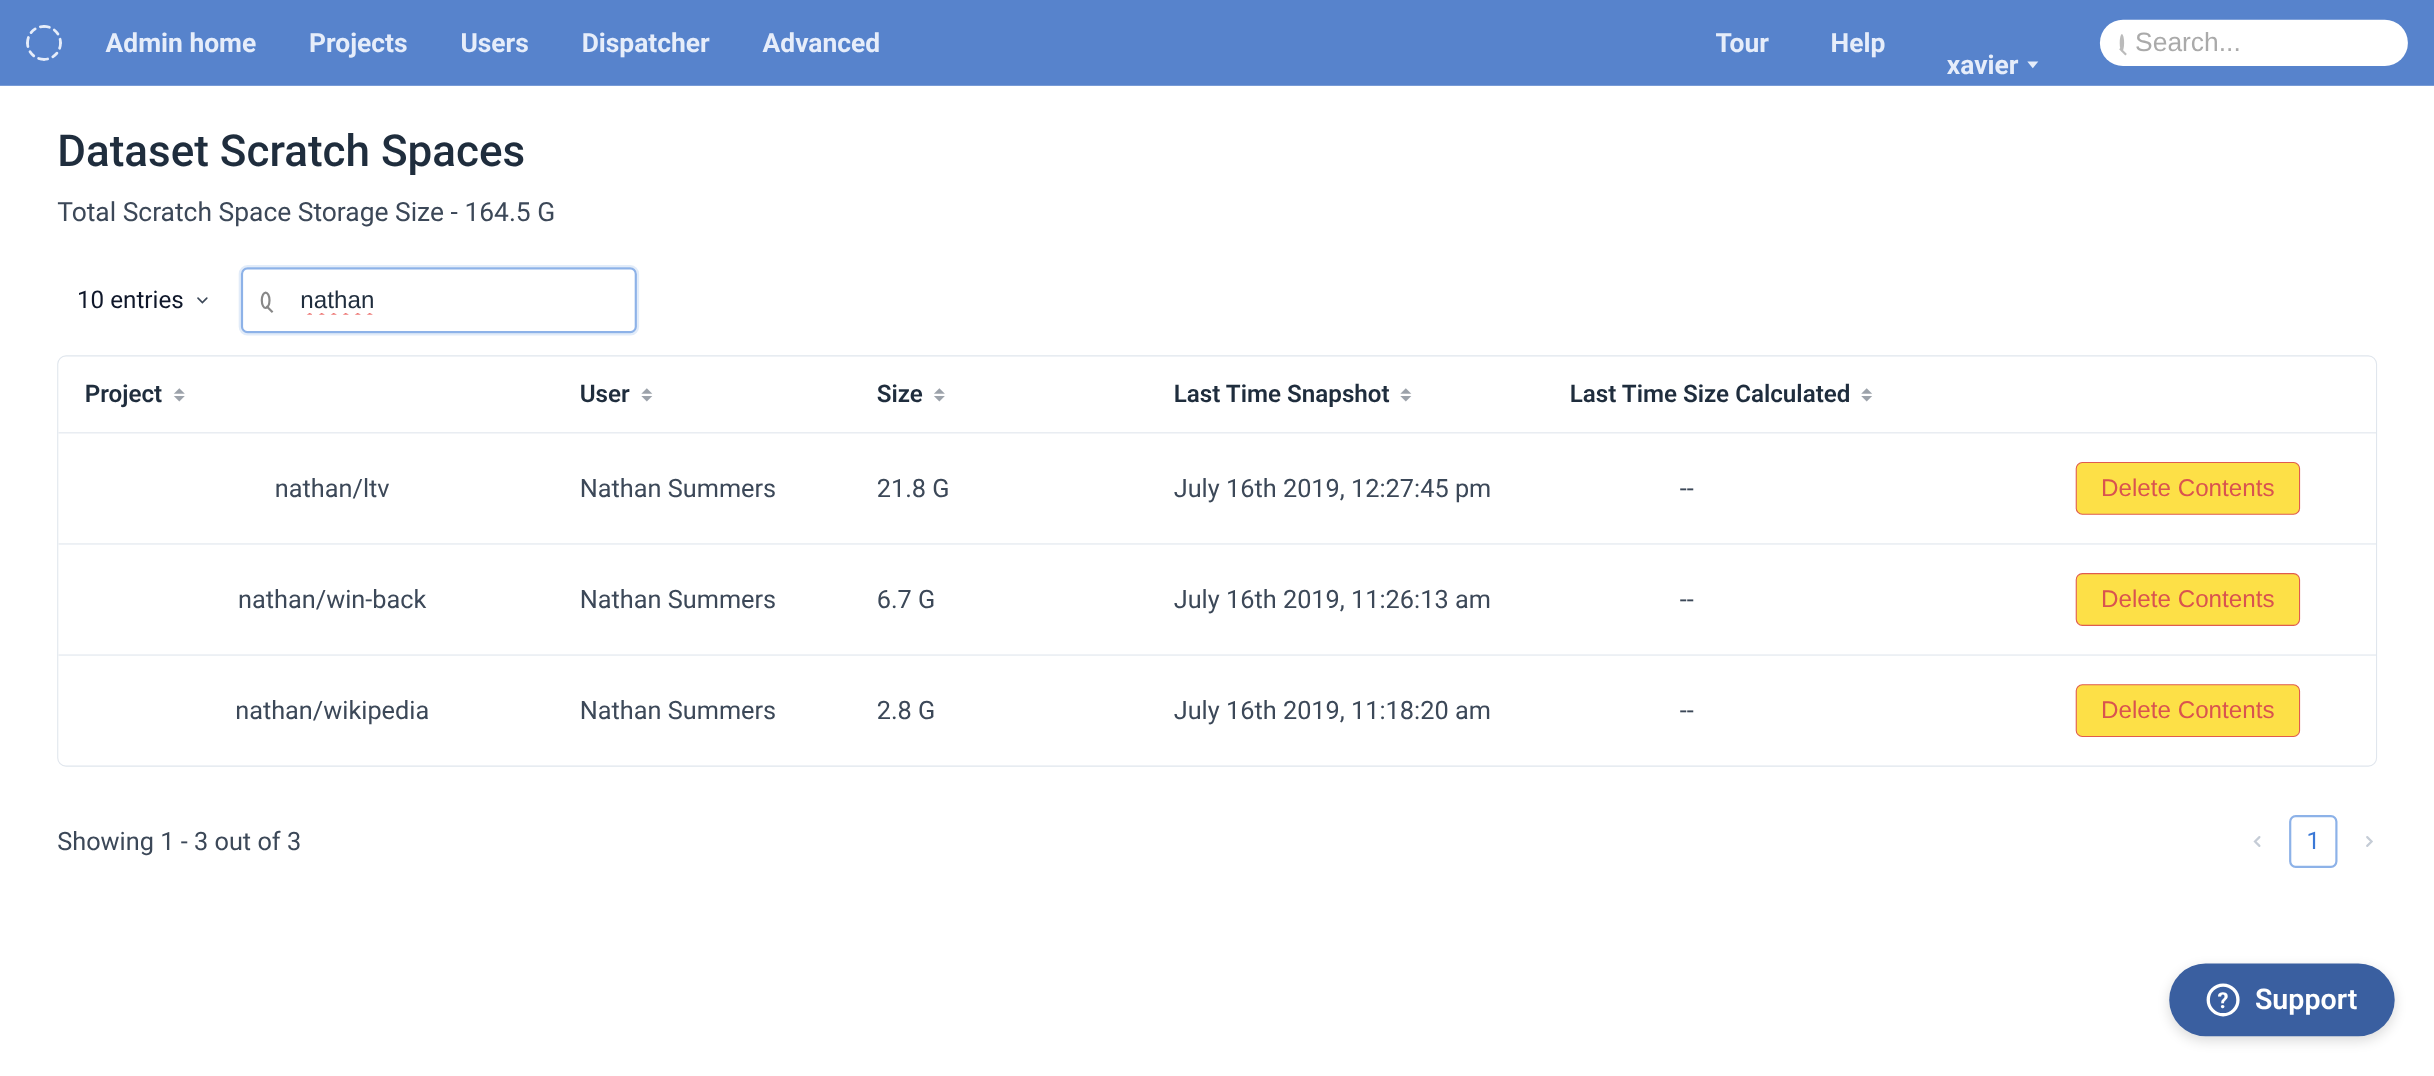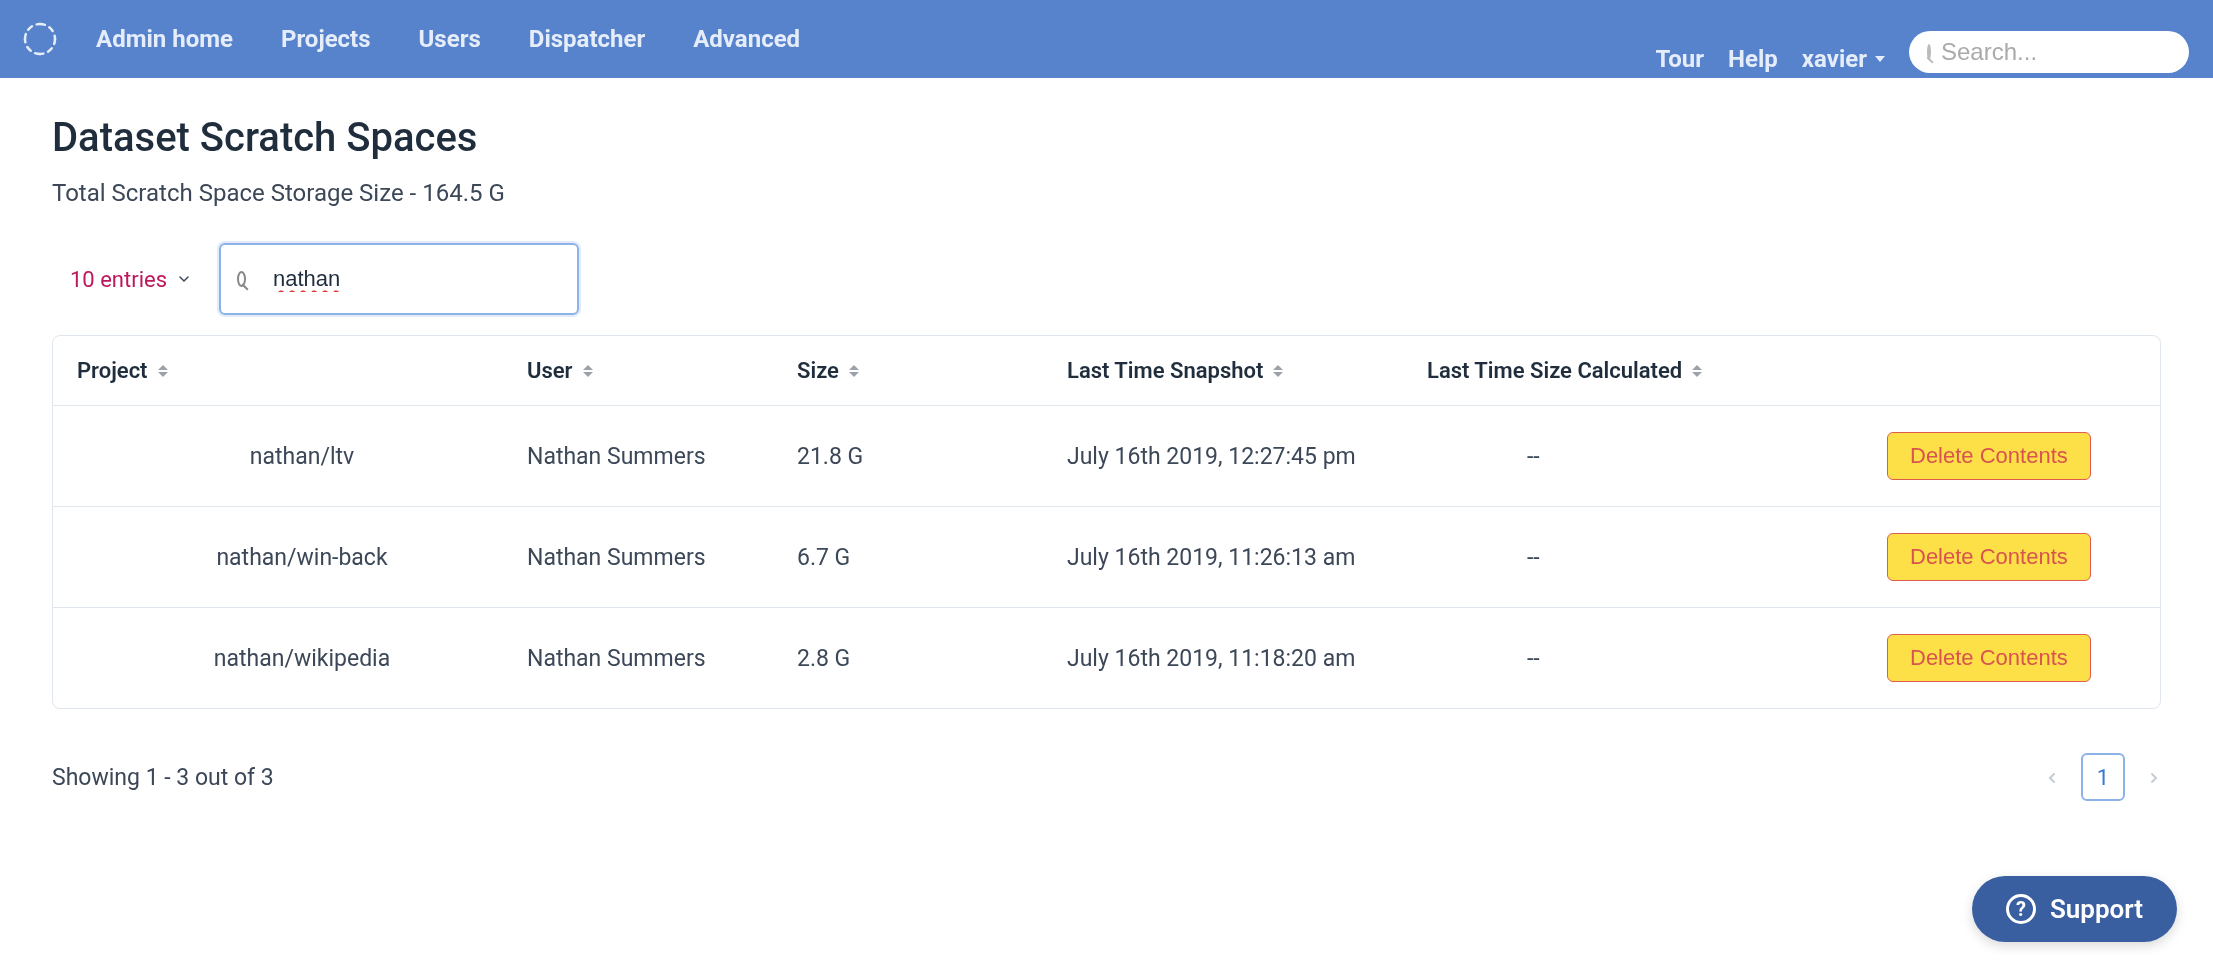"Tour" .nav-right { align-items: flex-end -> center; gap: 24px -> 56px }
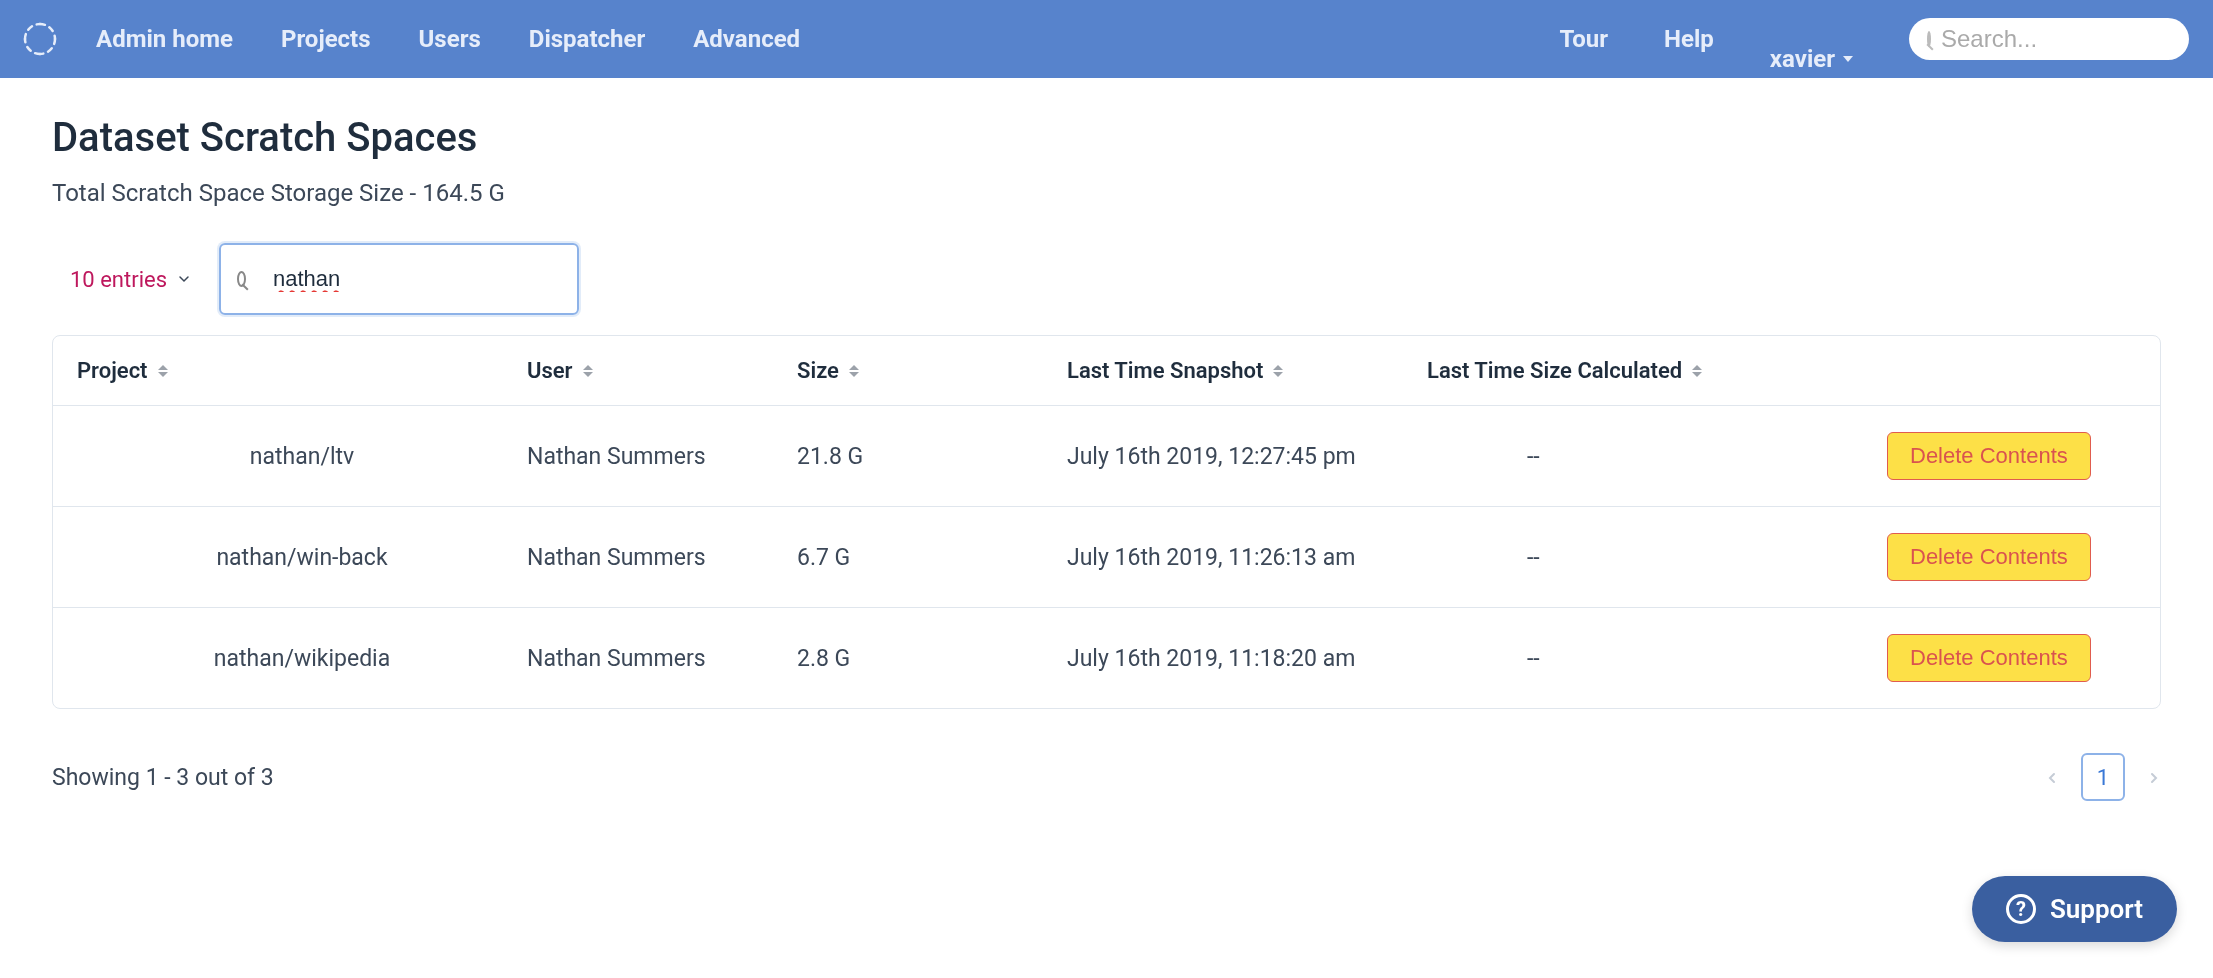"10 entries" .entries-selector { color: #be185d -> #0f172a }
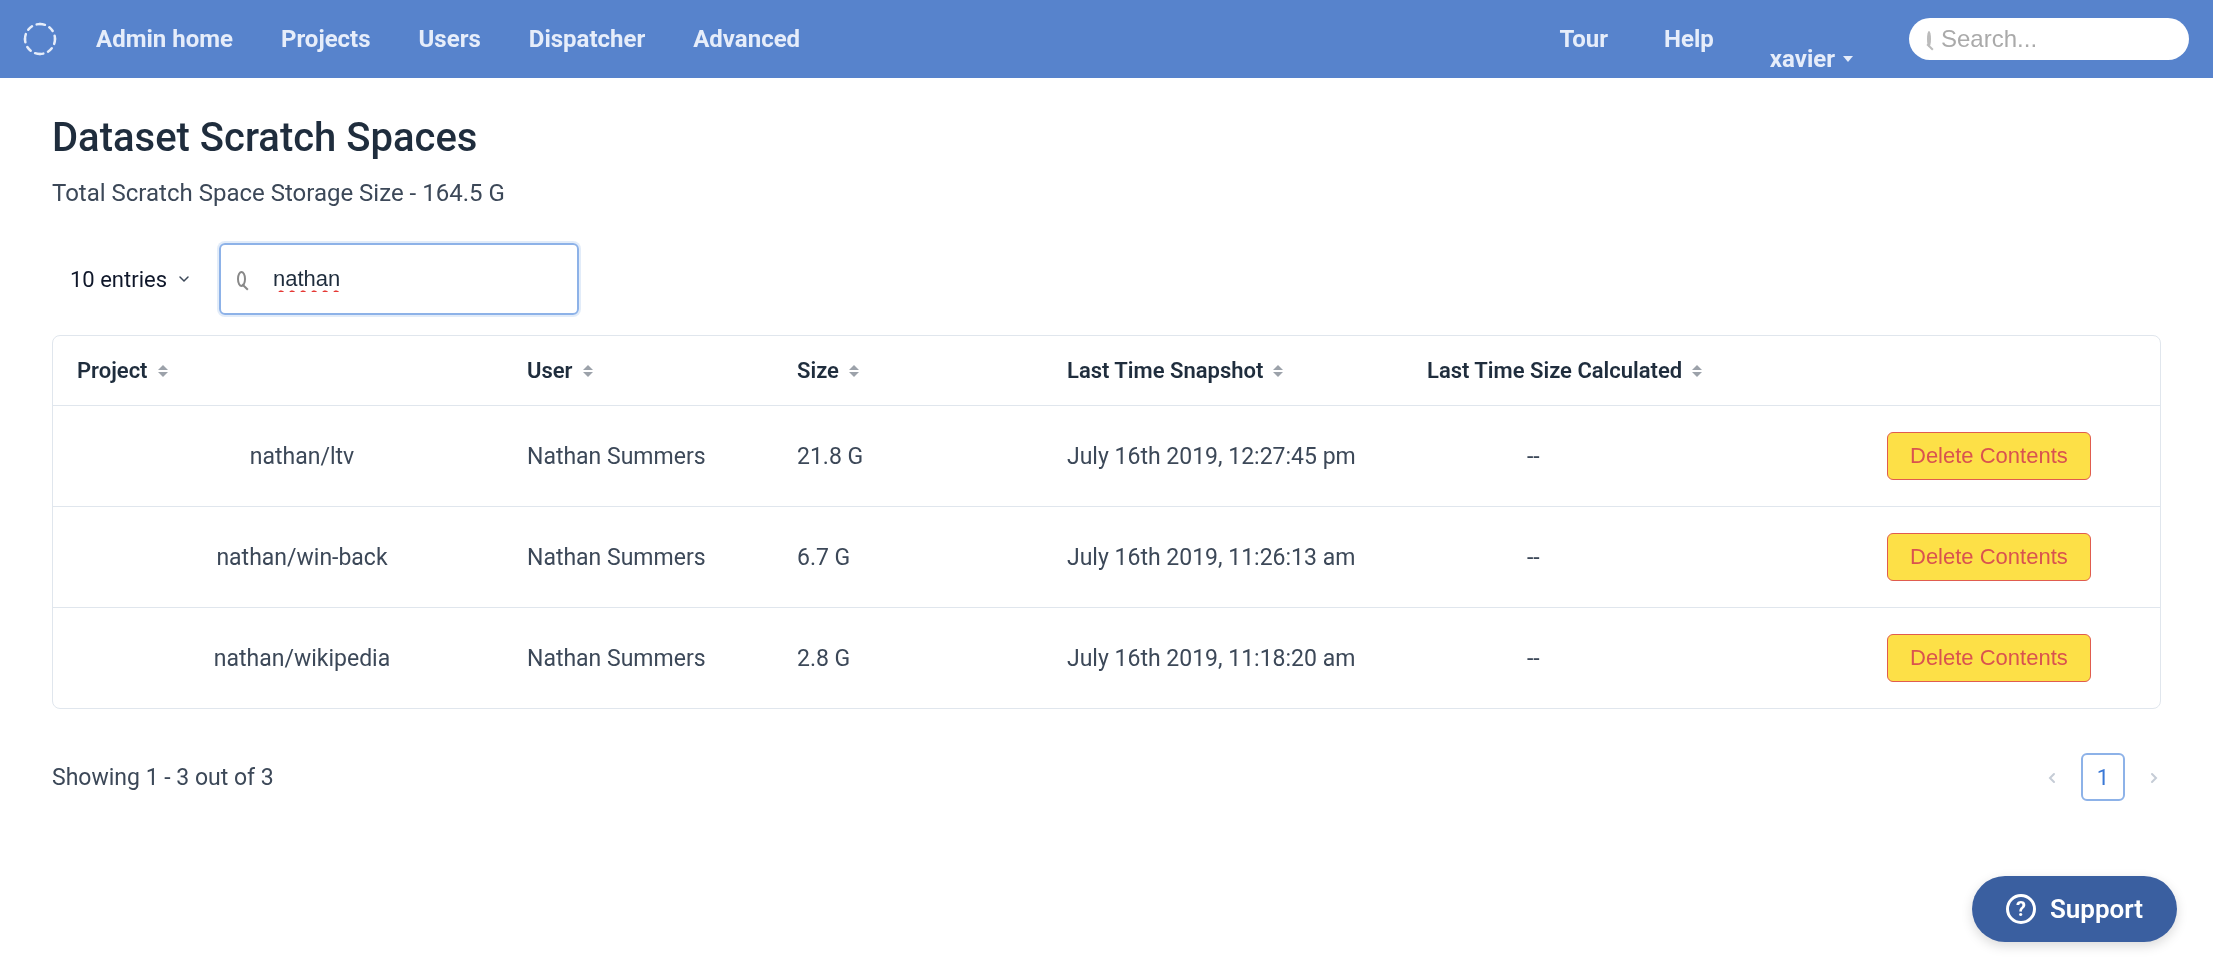"nathan" .table-search { height: 72px -> 60px }
